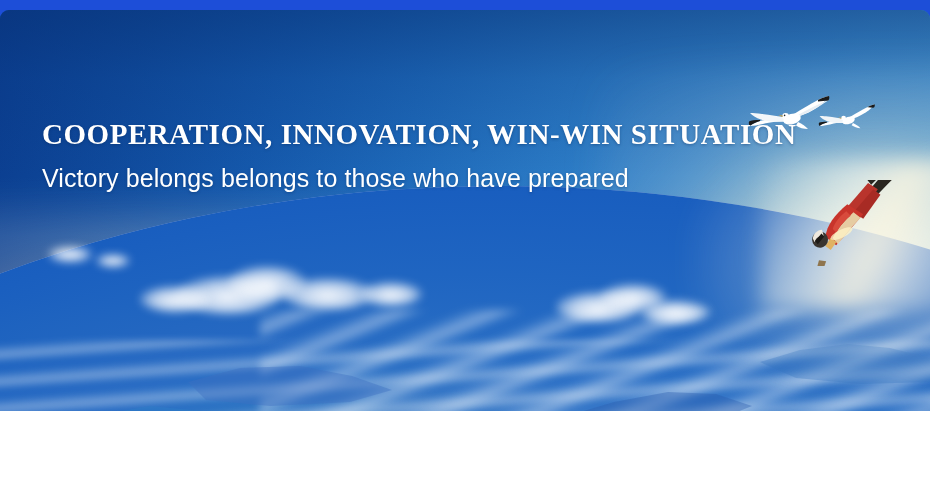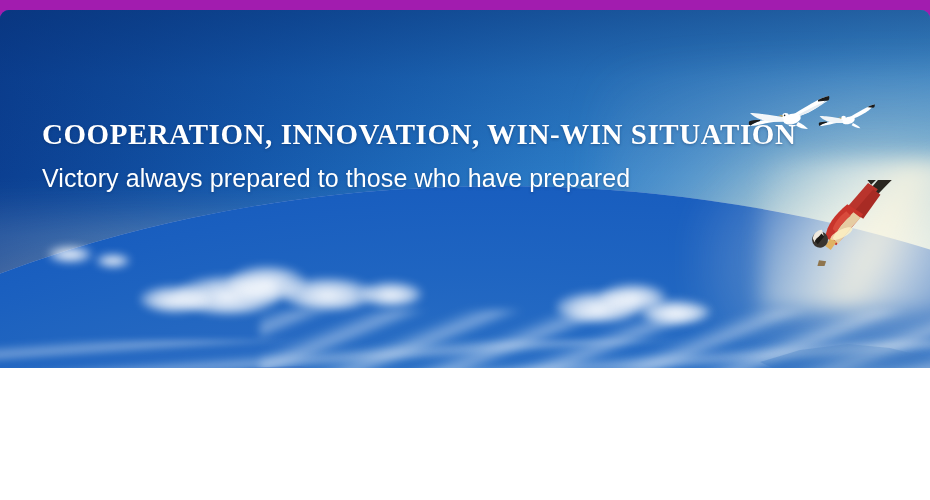"COOPERATION, INNOVATION, WIN-WIN" #banner { background: #a21caf -> #1d4ed8; height: 368px -> 411px }
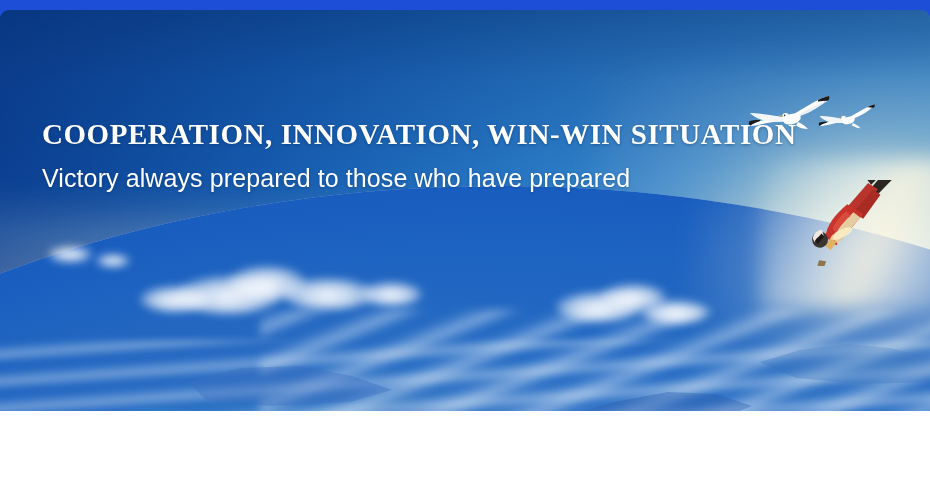"Victory always prepared to those" p { text: always prepared -> belongs belongs }
